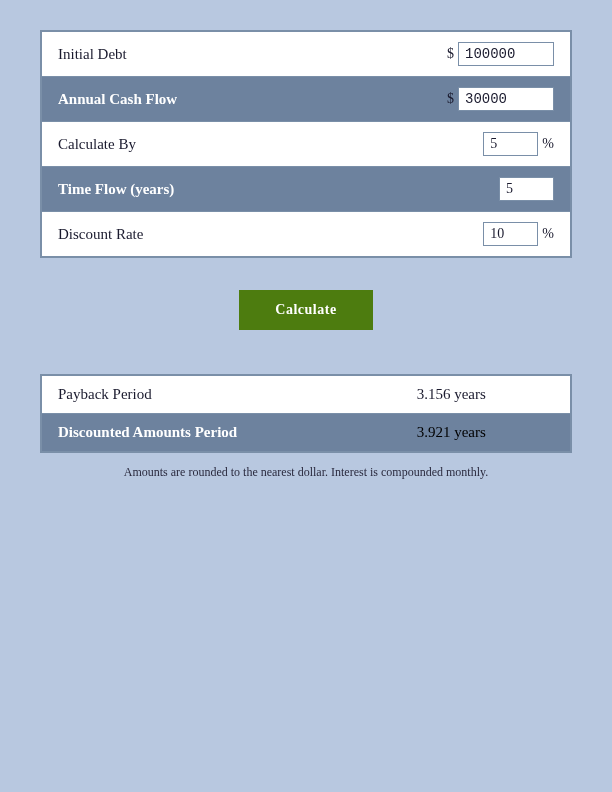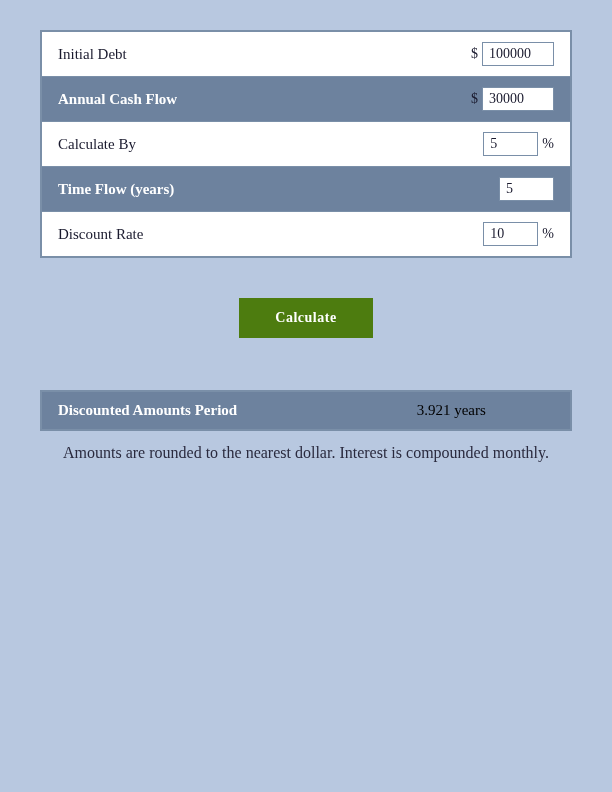"Initial Debt" .page-wrapper { gap: 12px -> 4px }
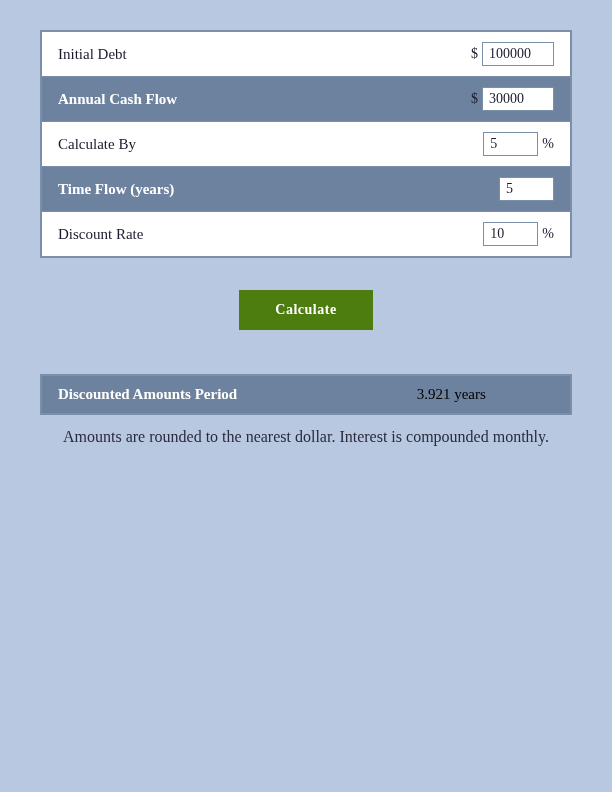"100000" .text-input-wide { font-family: none -> Liberation Mono, monospace; width: 72px -> 96px }
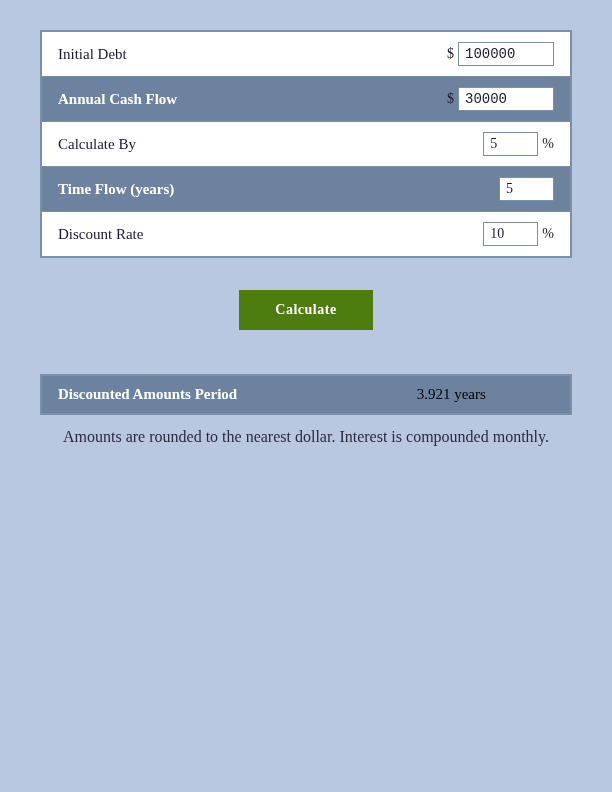"Payback Period" tr.row-light { html: none -> <tr> <td>Payback Period</td> <td>3.156 years</td> </tr> }
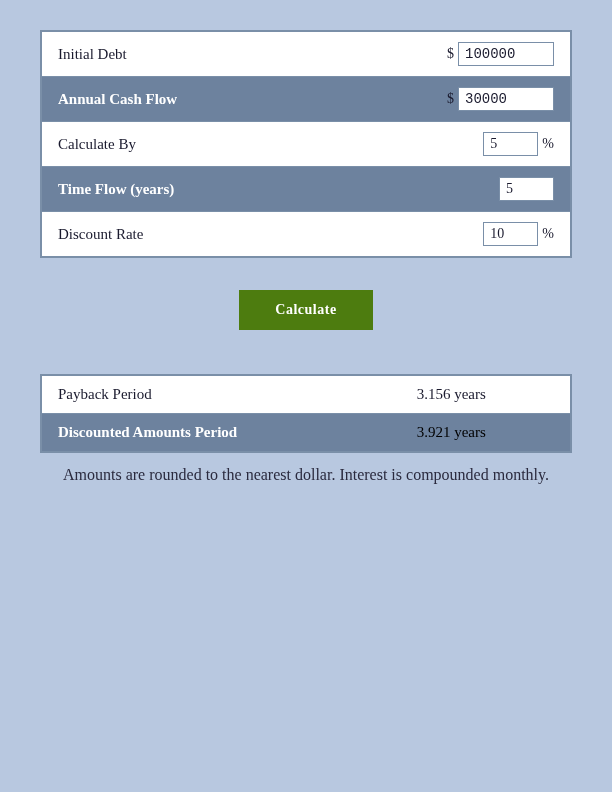"Amounts are rounded to the" .footnote { font-size: 16px -> 12px }
